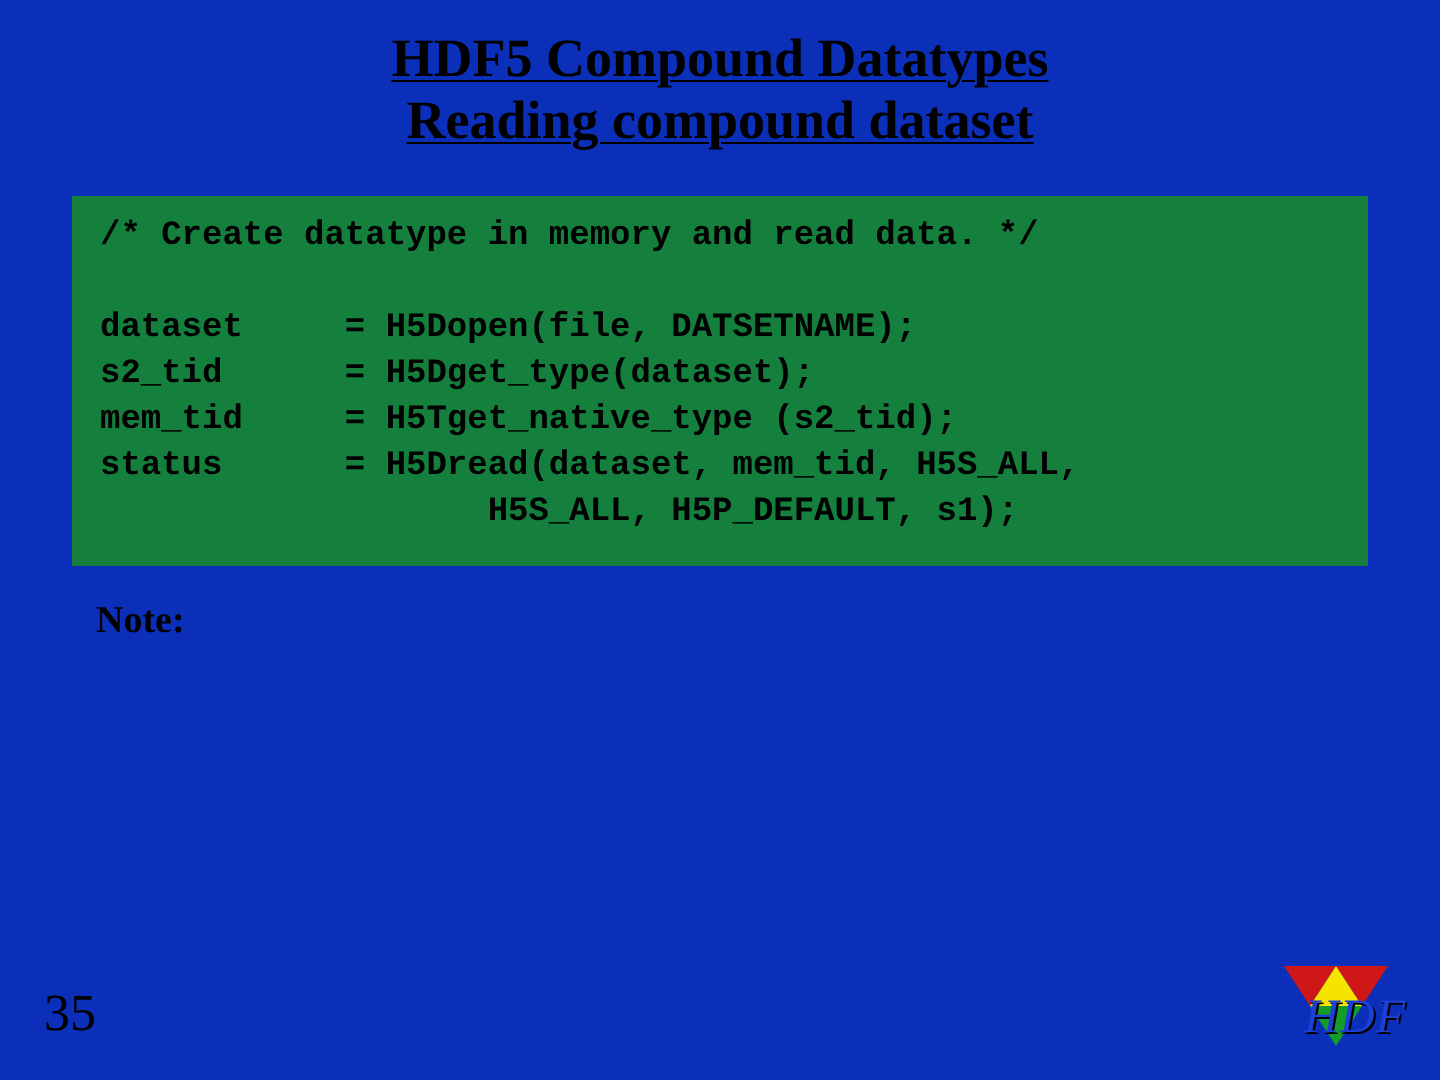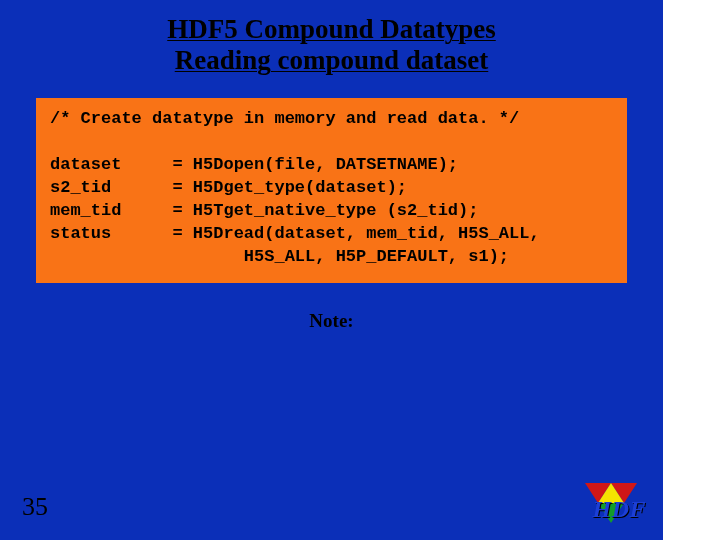"HDF5 Compound Datatypes" .slide { width: 663px -> 720px }
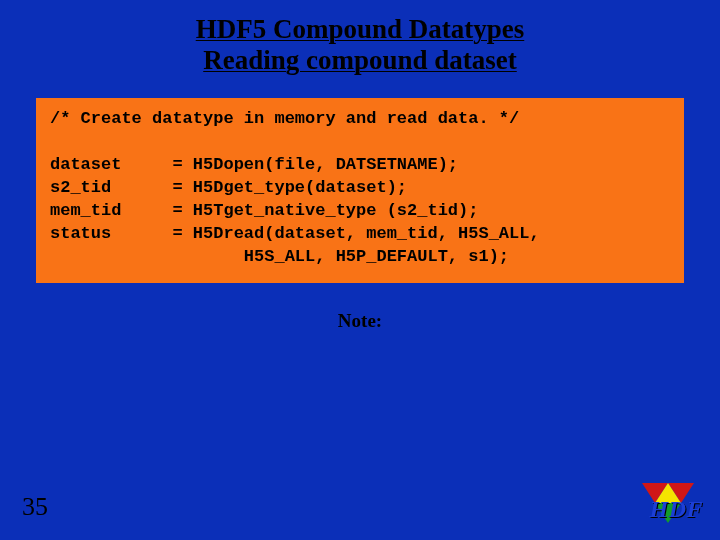"/* Create datatype in memory" .codebox { background: #f97316 -> #15803d }
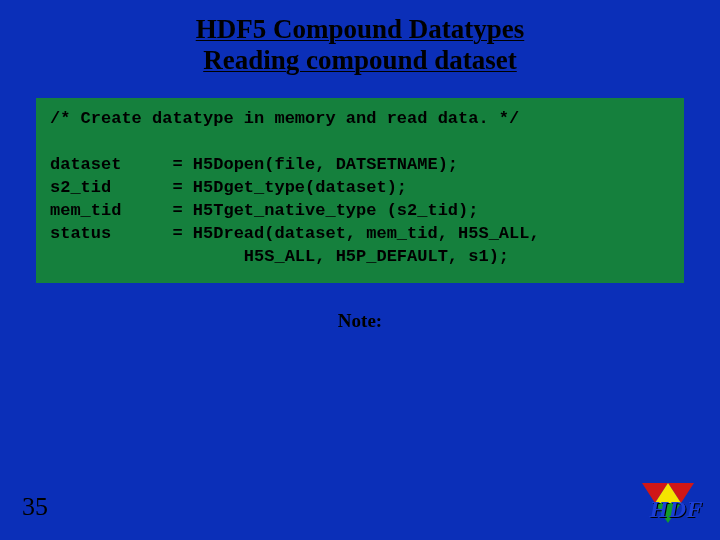"Note:" .notes { margin: 26px 48px 0 48px -> 16px 48px 0 48px; text-align: center -> none }
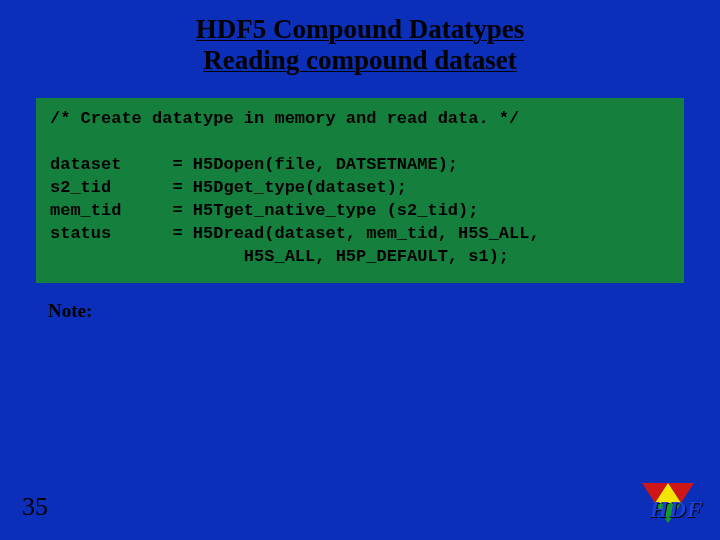"HDF" .logo-text { font-weight: bold -> normal }
